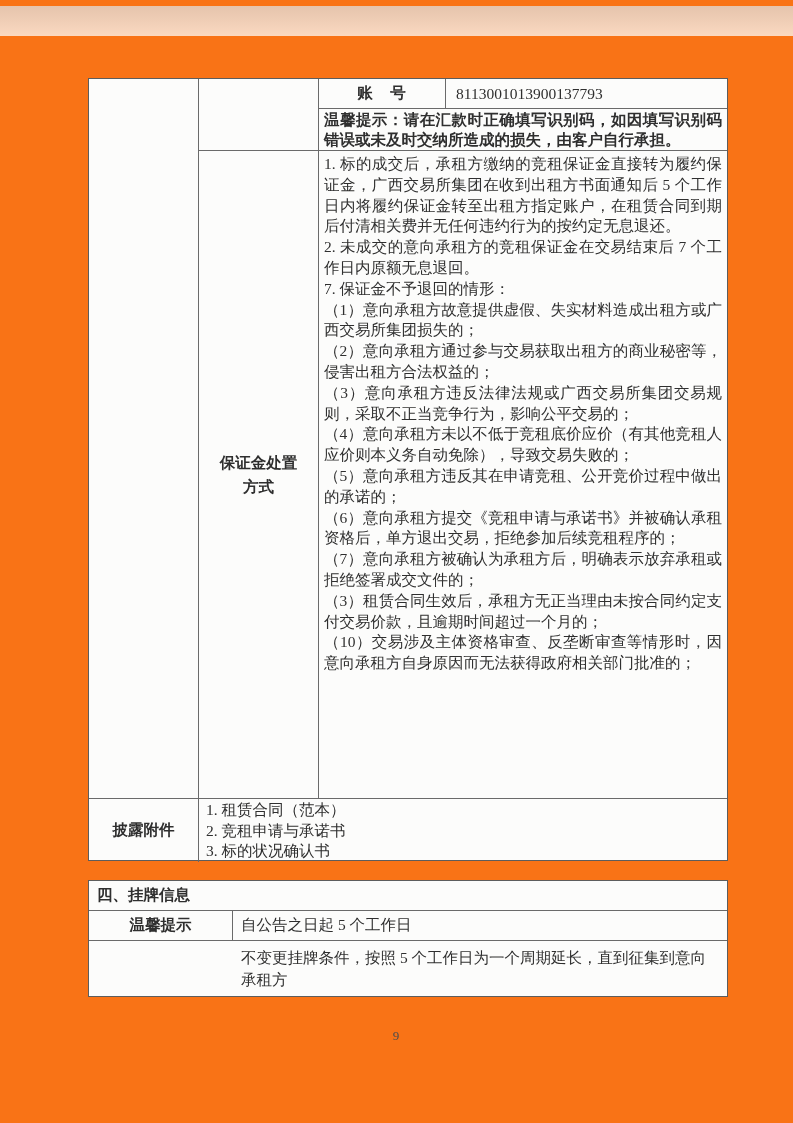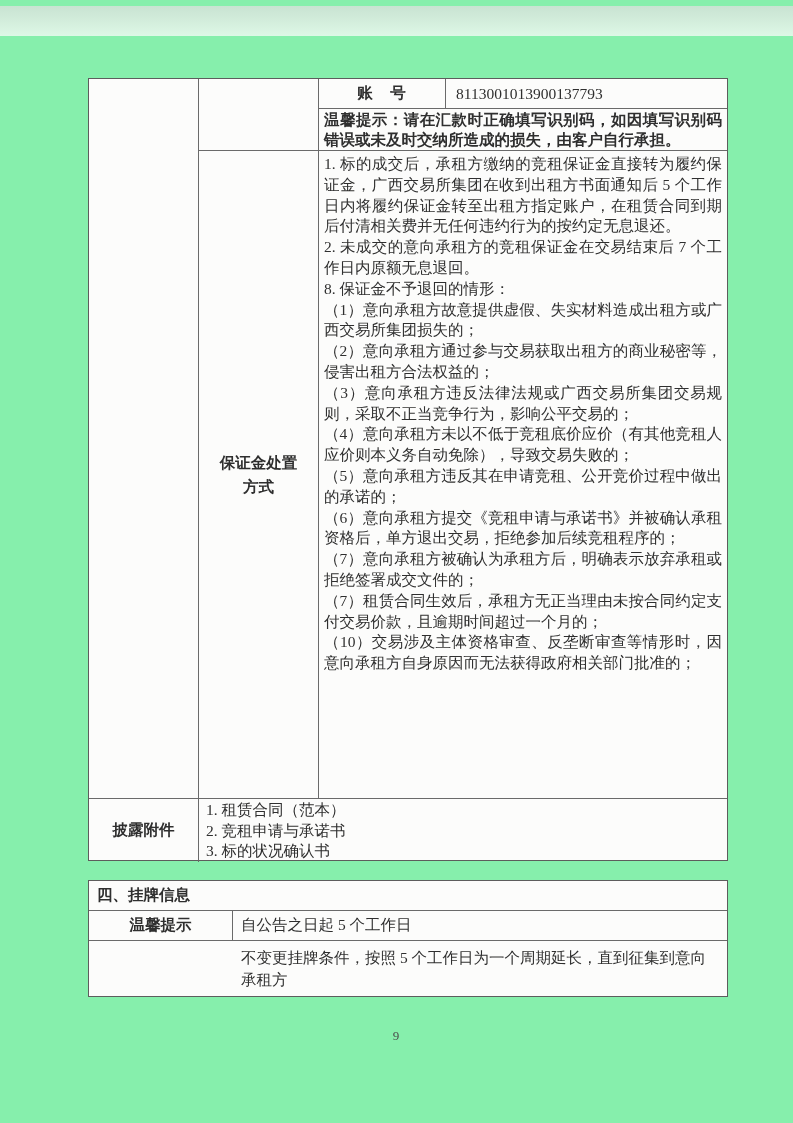"账 号" .page { background: #86efac -> #f97316 }
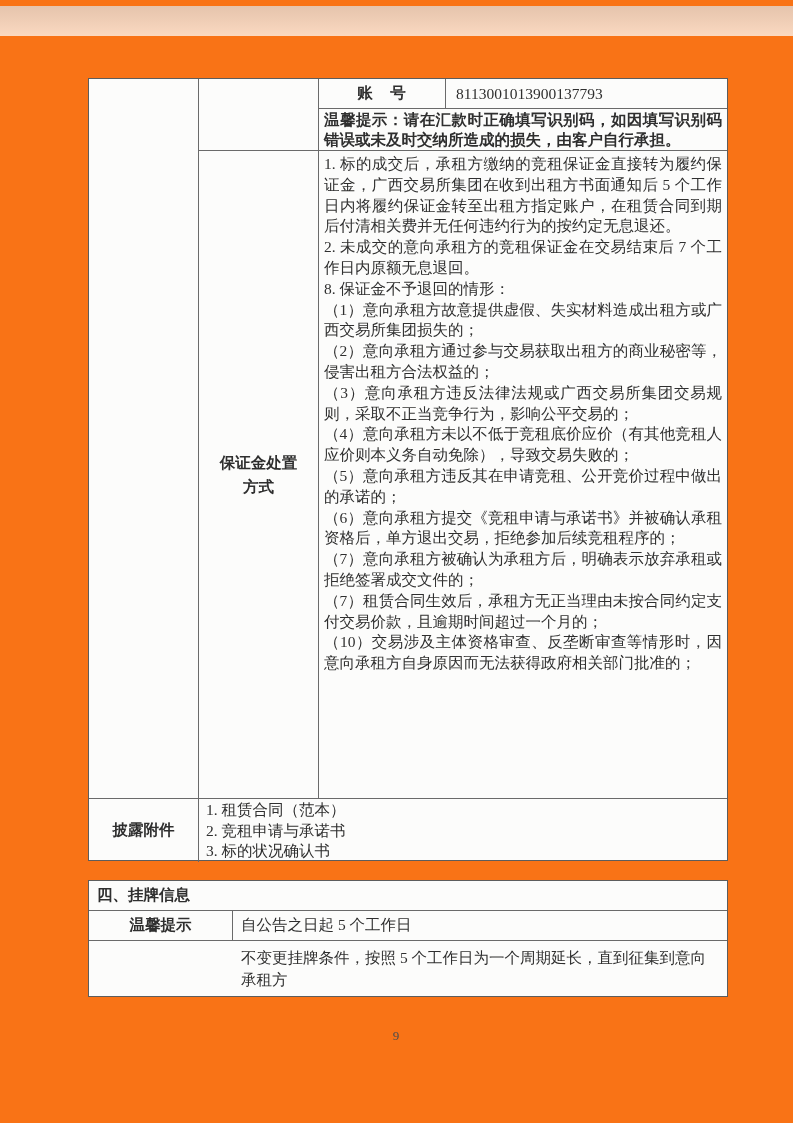"8. 保证金不予退回的情形：" p { text: 8 -> 7 }
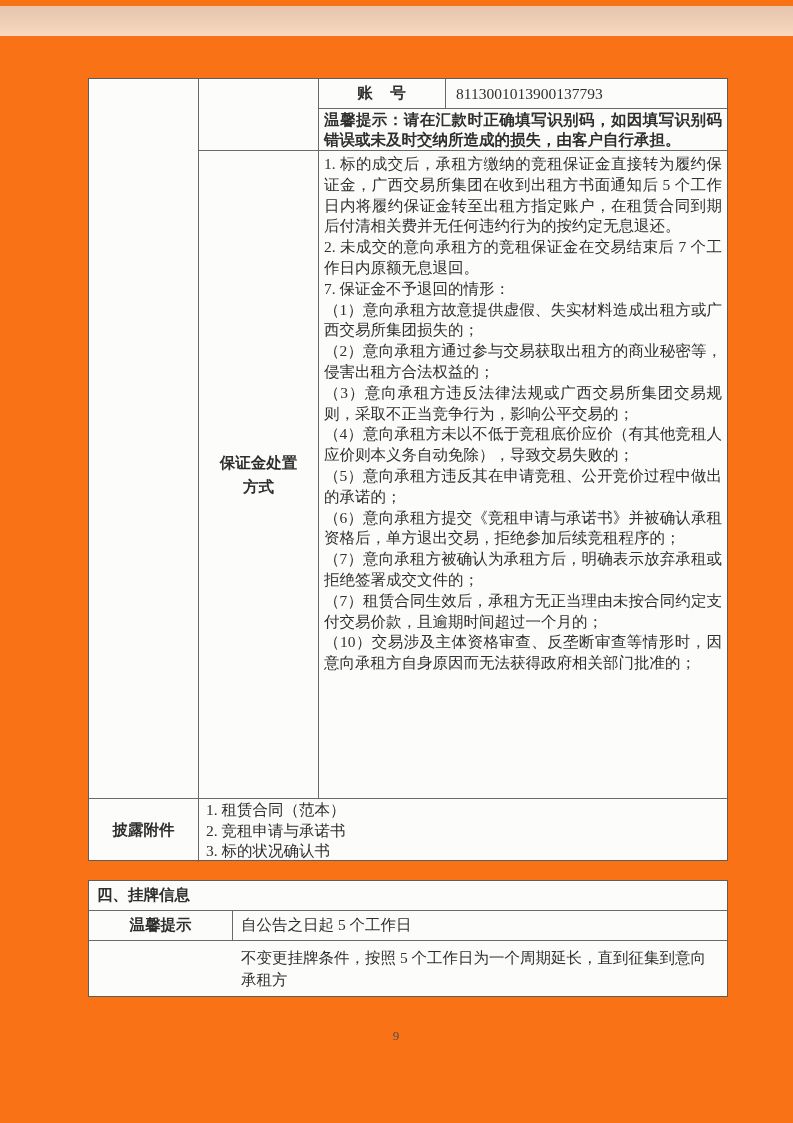"（7）租赁合同生效后，承租方无正当理由未按合同约定支付交易价款，且逾期时间超过一" p { text: 7 -> 3 }
